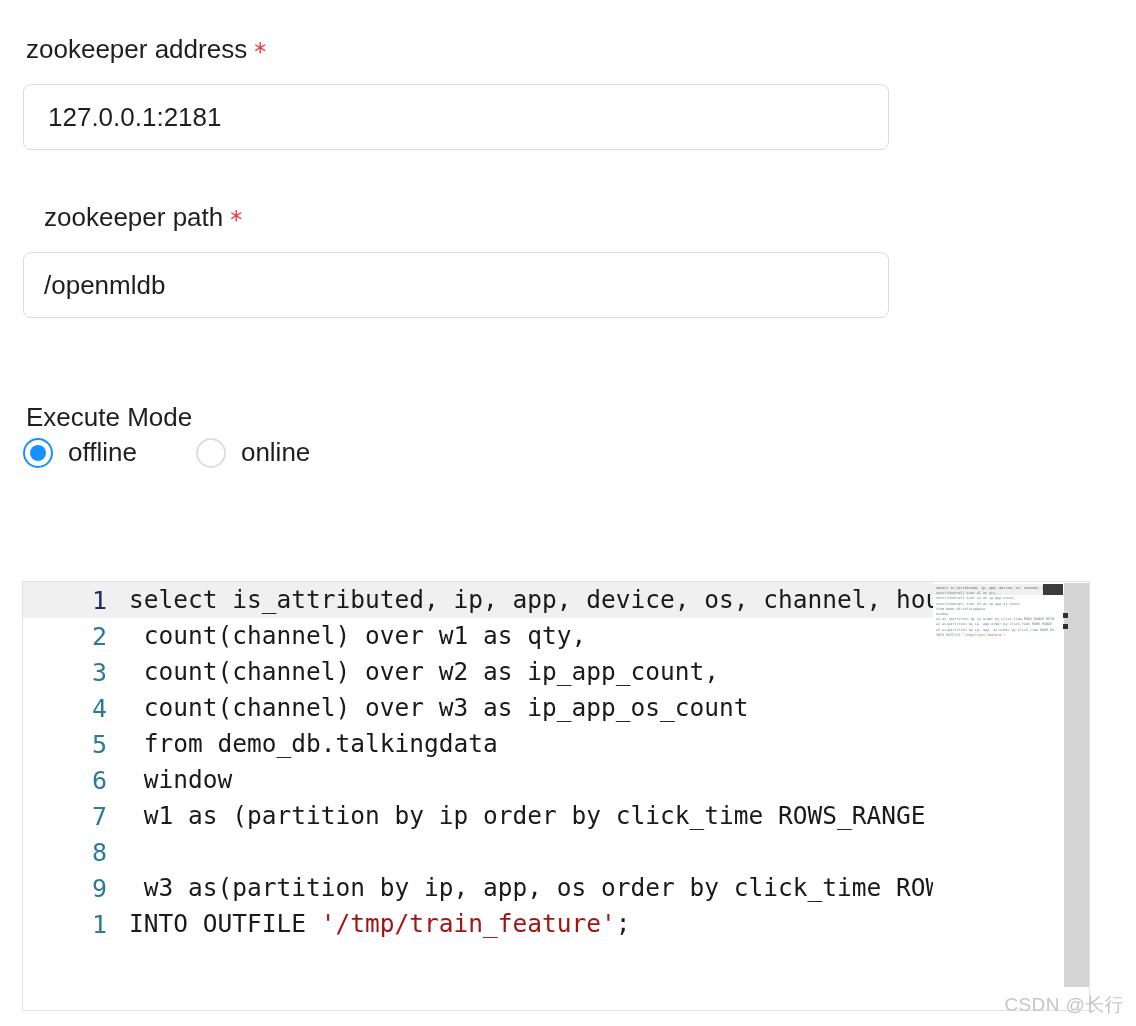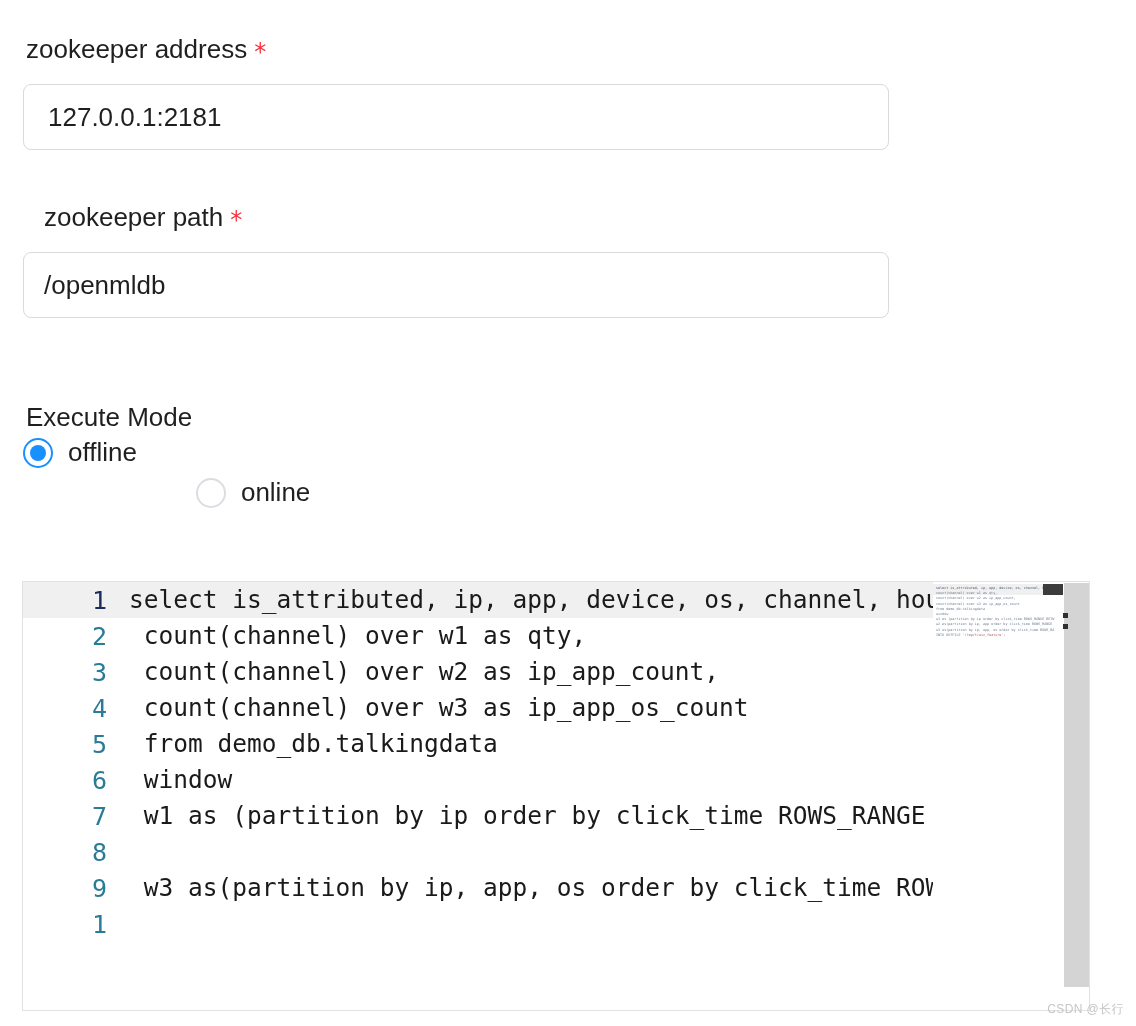"online" div.radio-item { margin-top: 40px -> none }
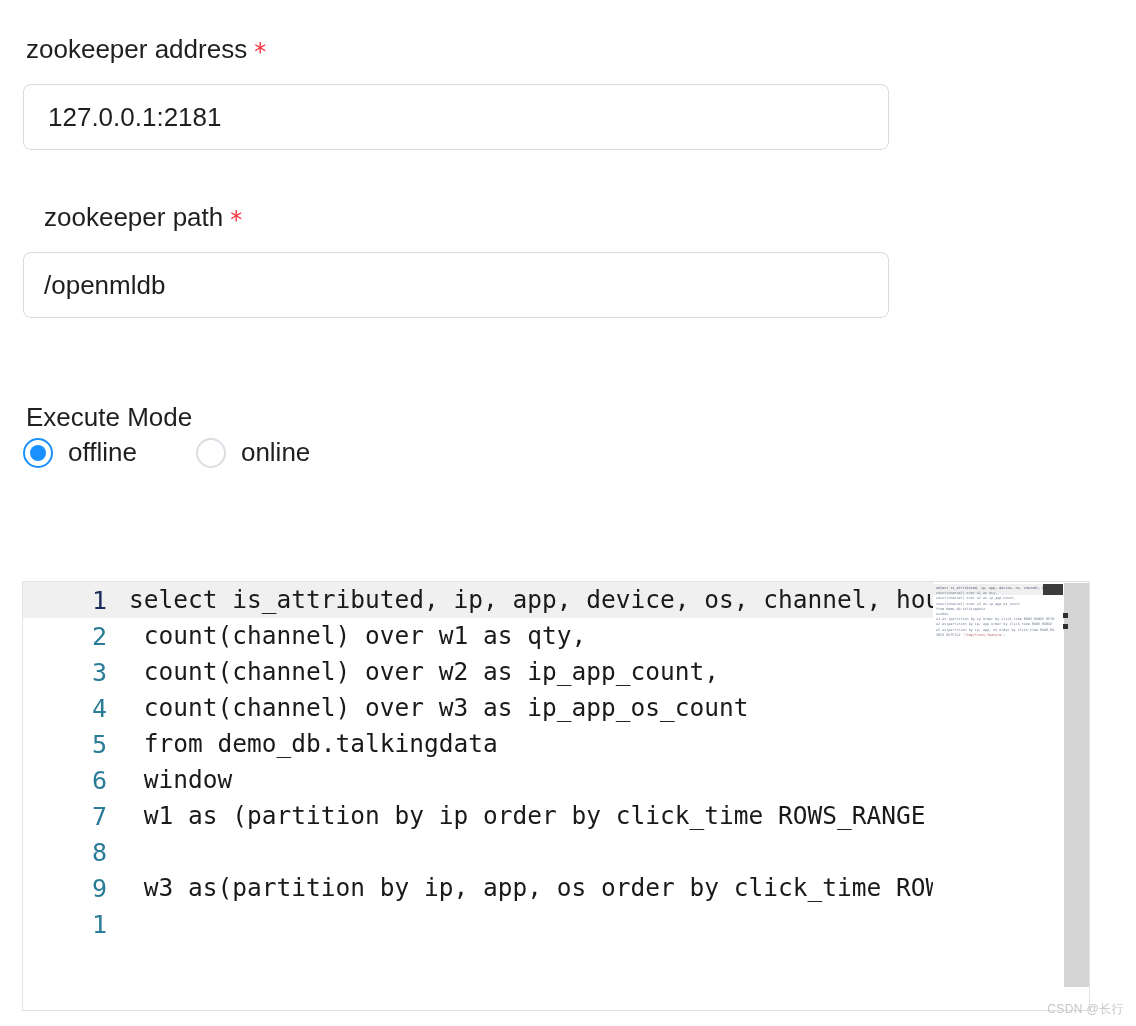"INTO OUTFILE '/tmp/train_feature';" span.code { html: none -> <span><span>INTO OUTFILE </span><span>'/tmp/train_feature'</span><span>;</span></span> }
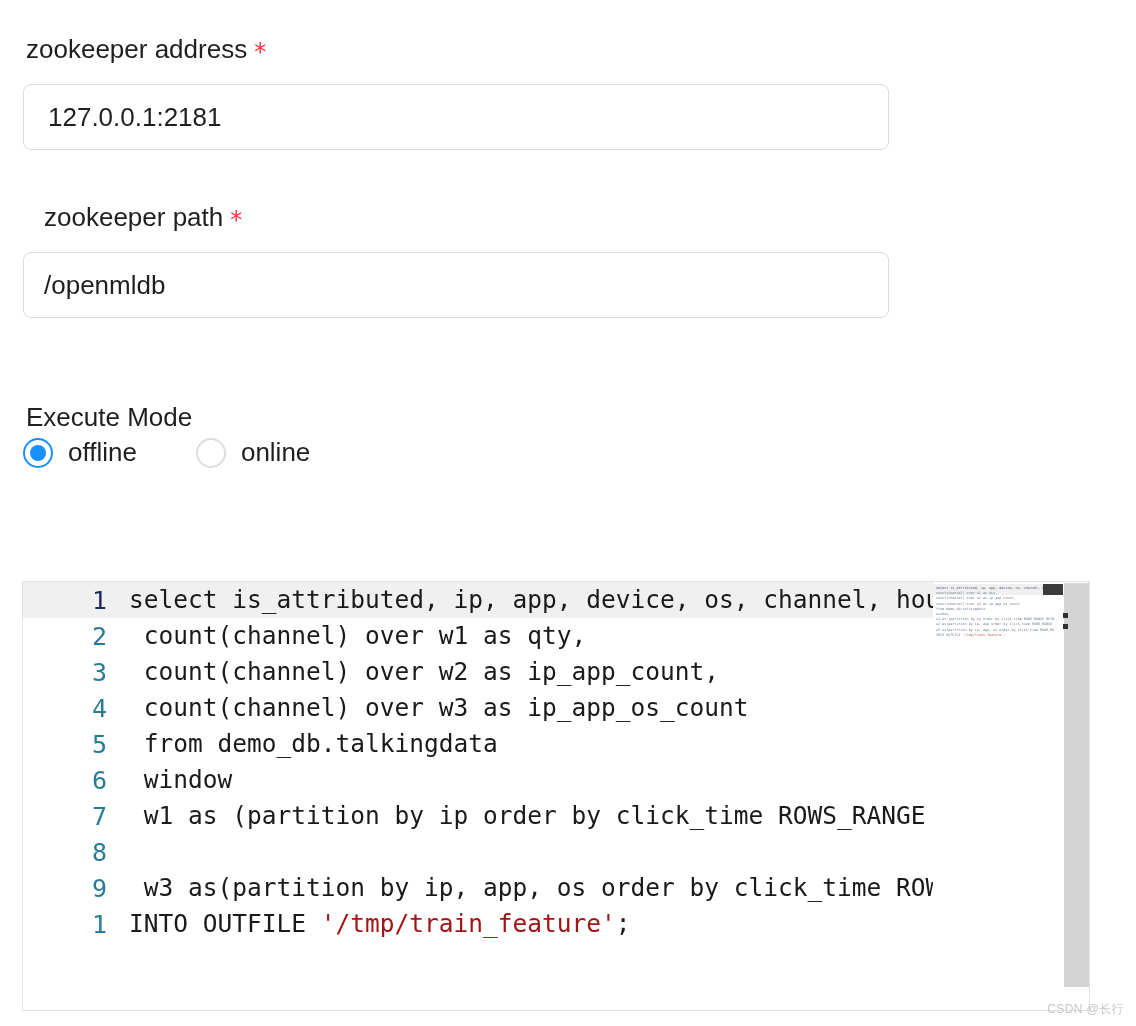"CSDN @长行" .watermark { font-size: 12px -> 19px }
